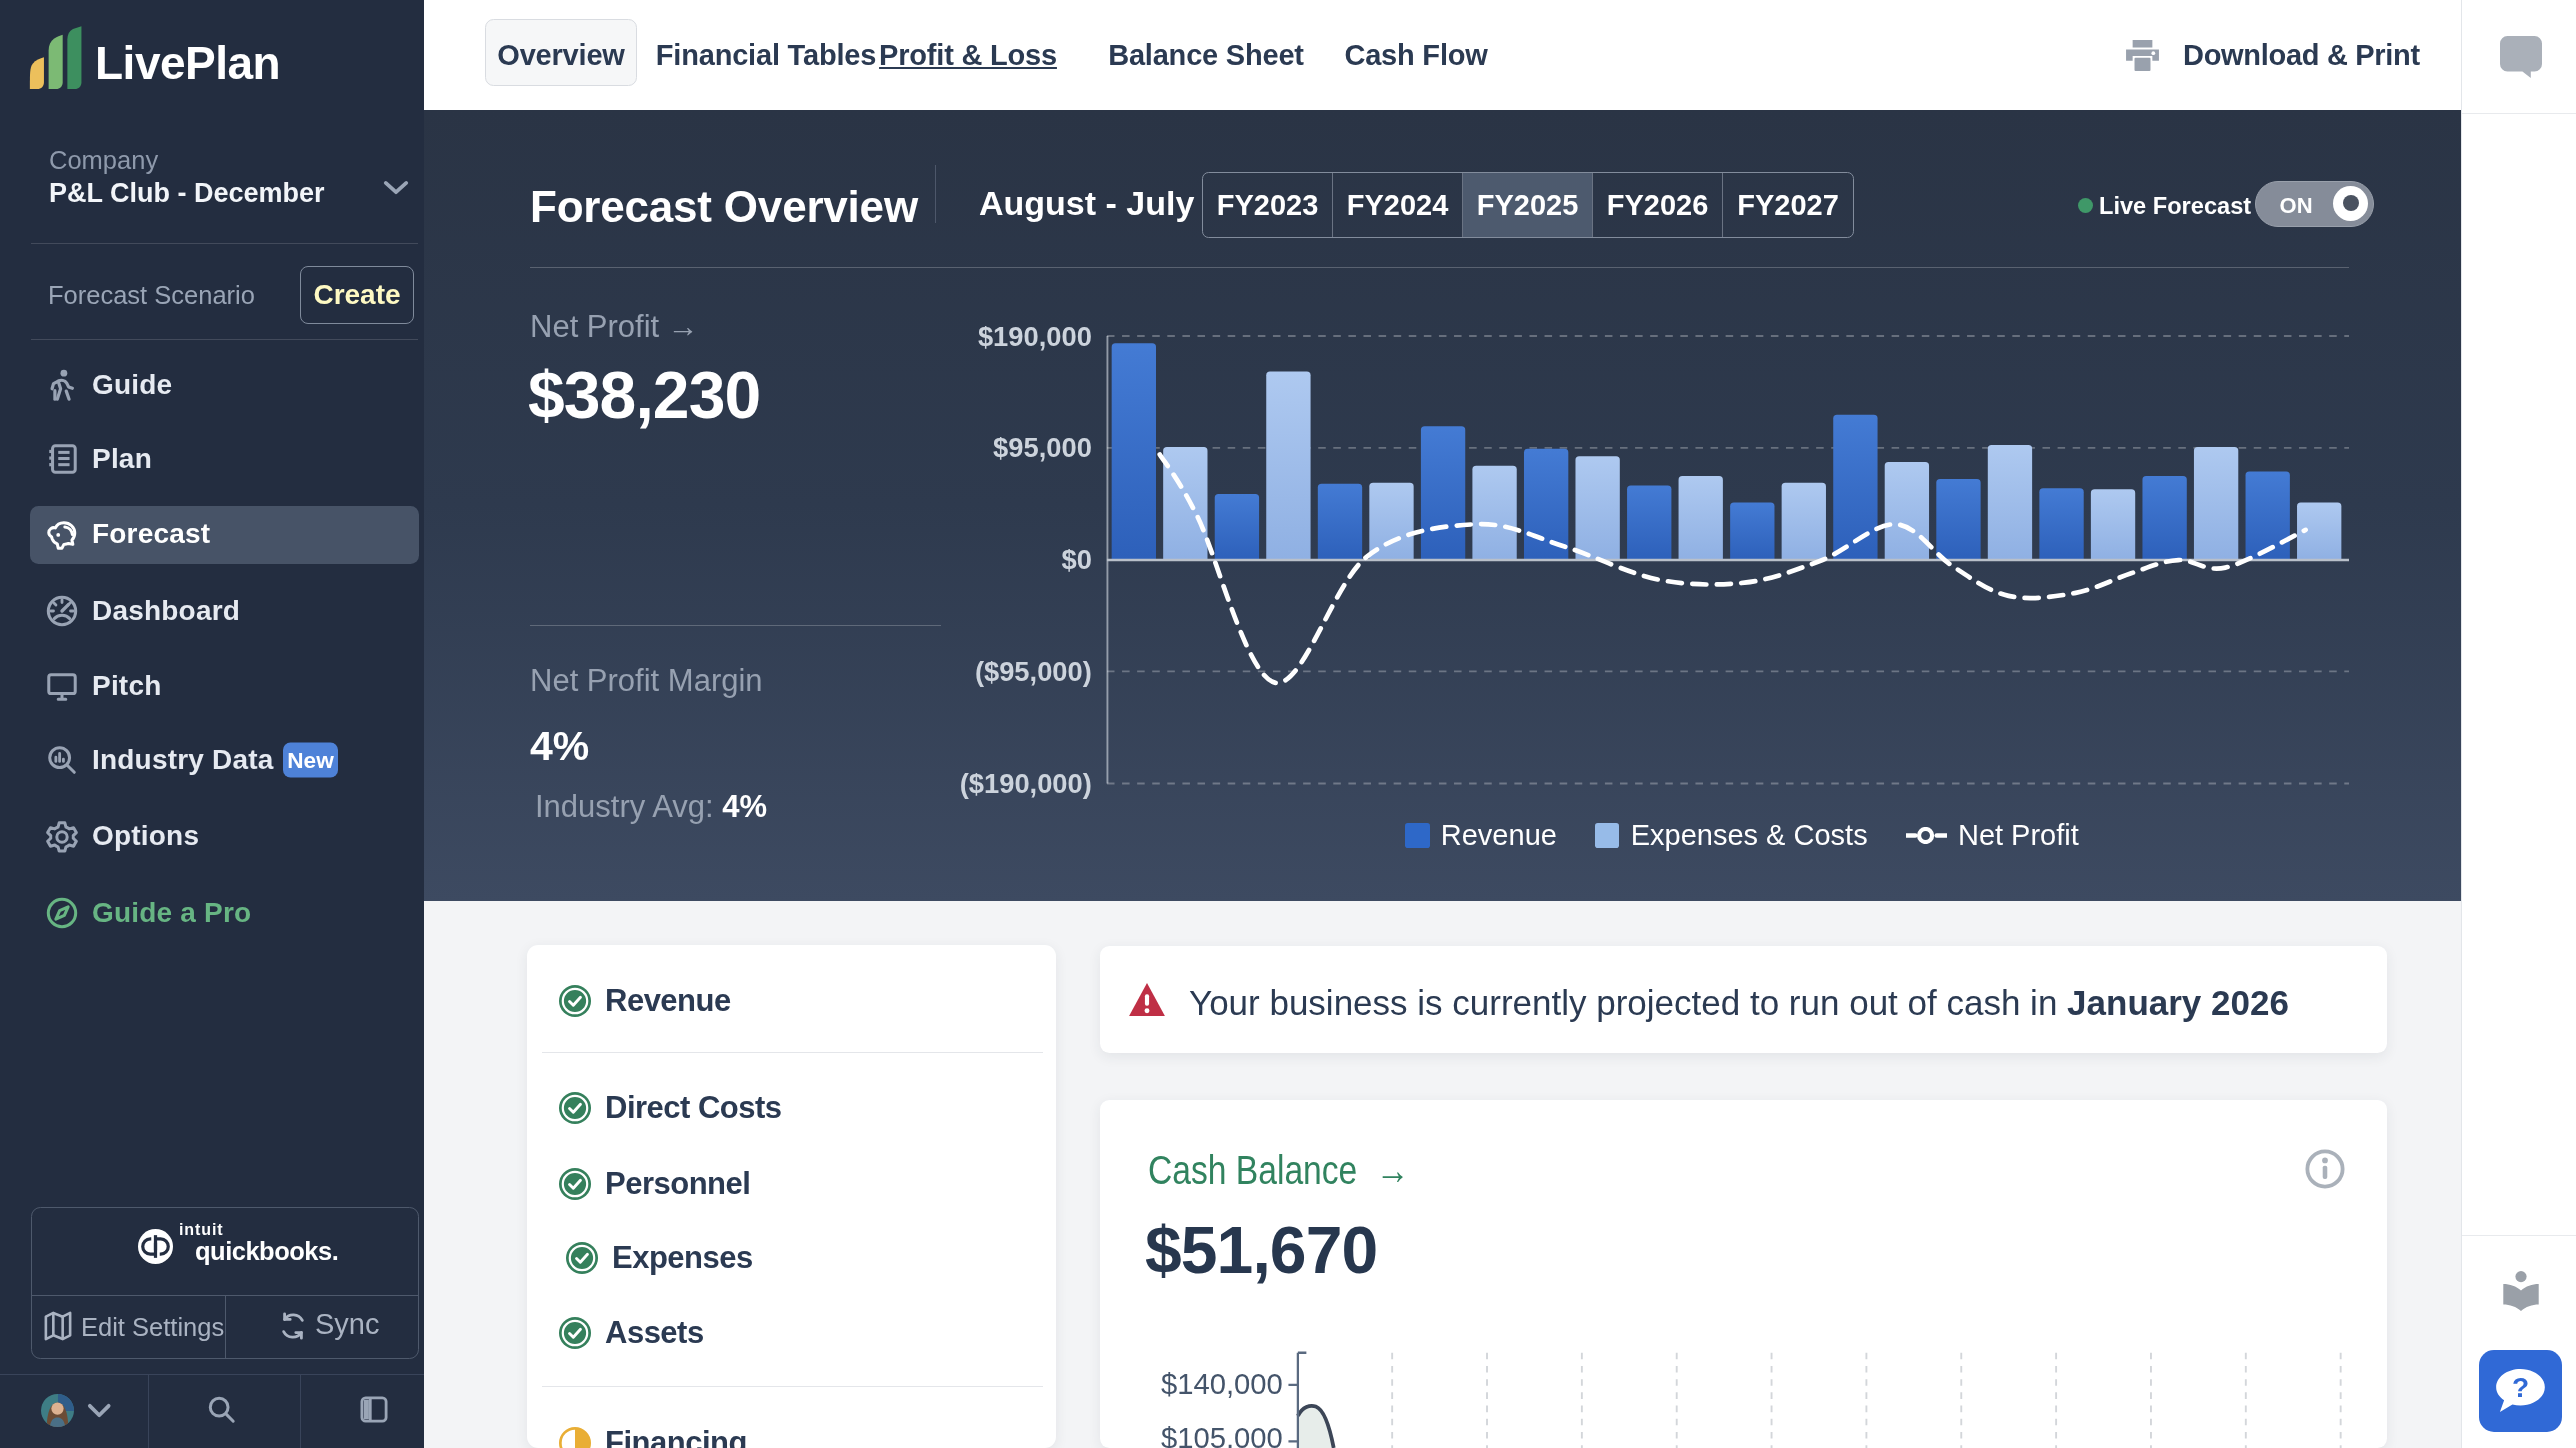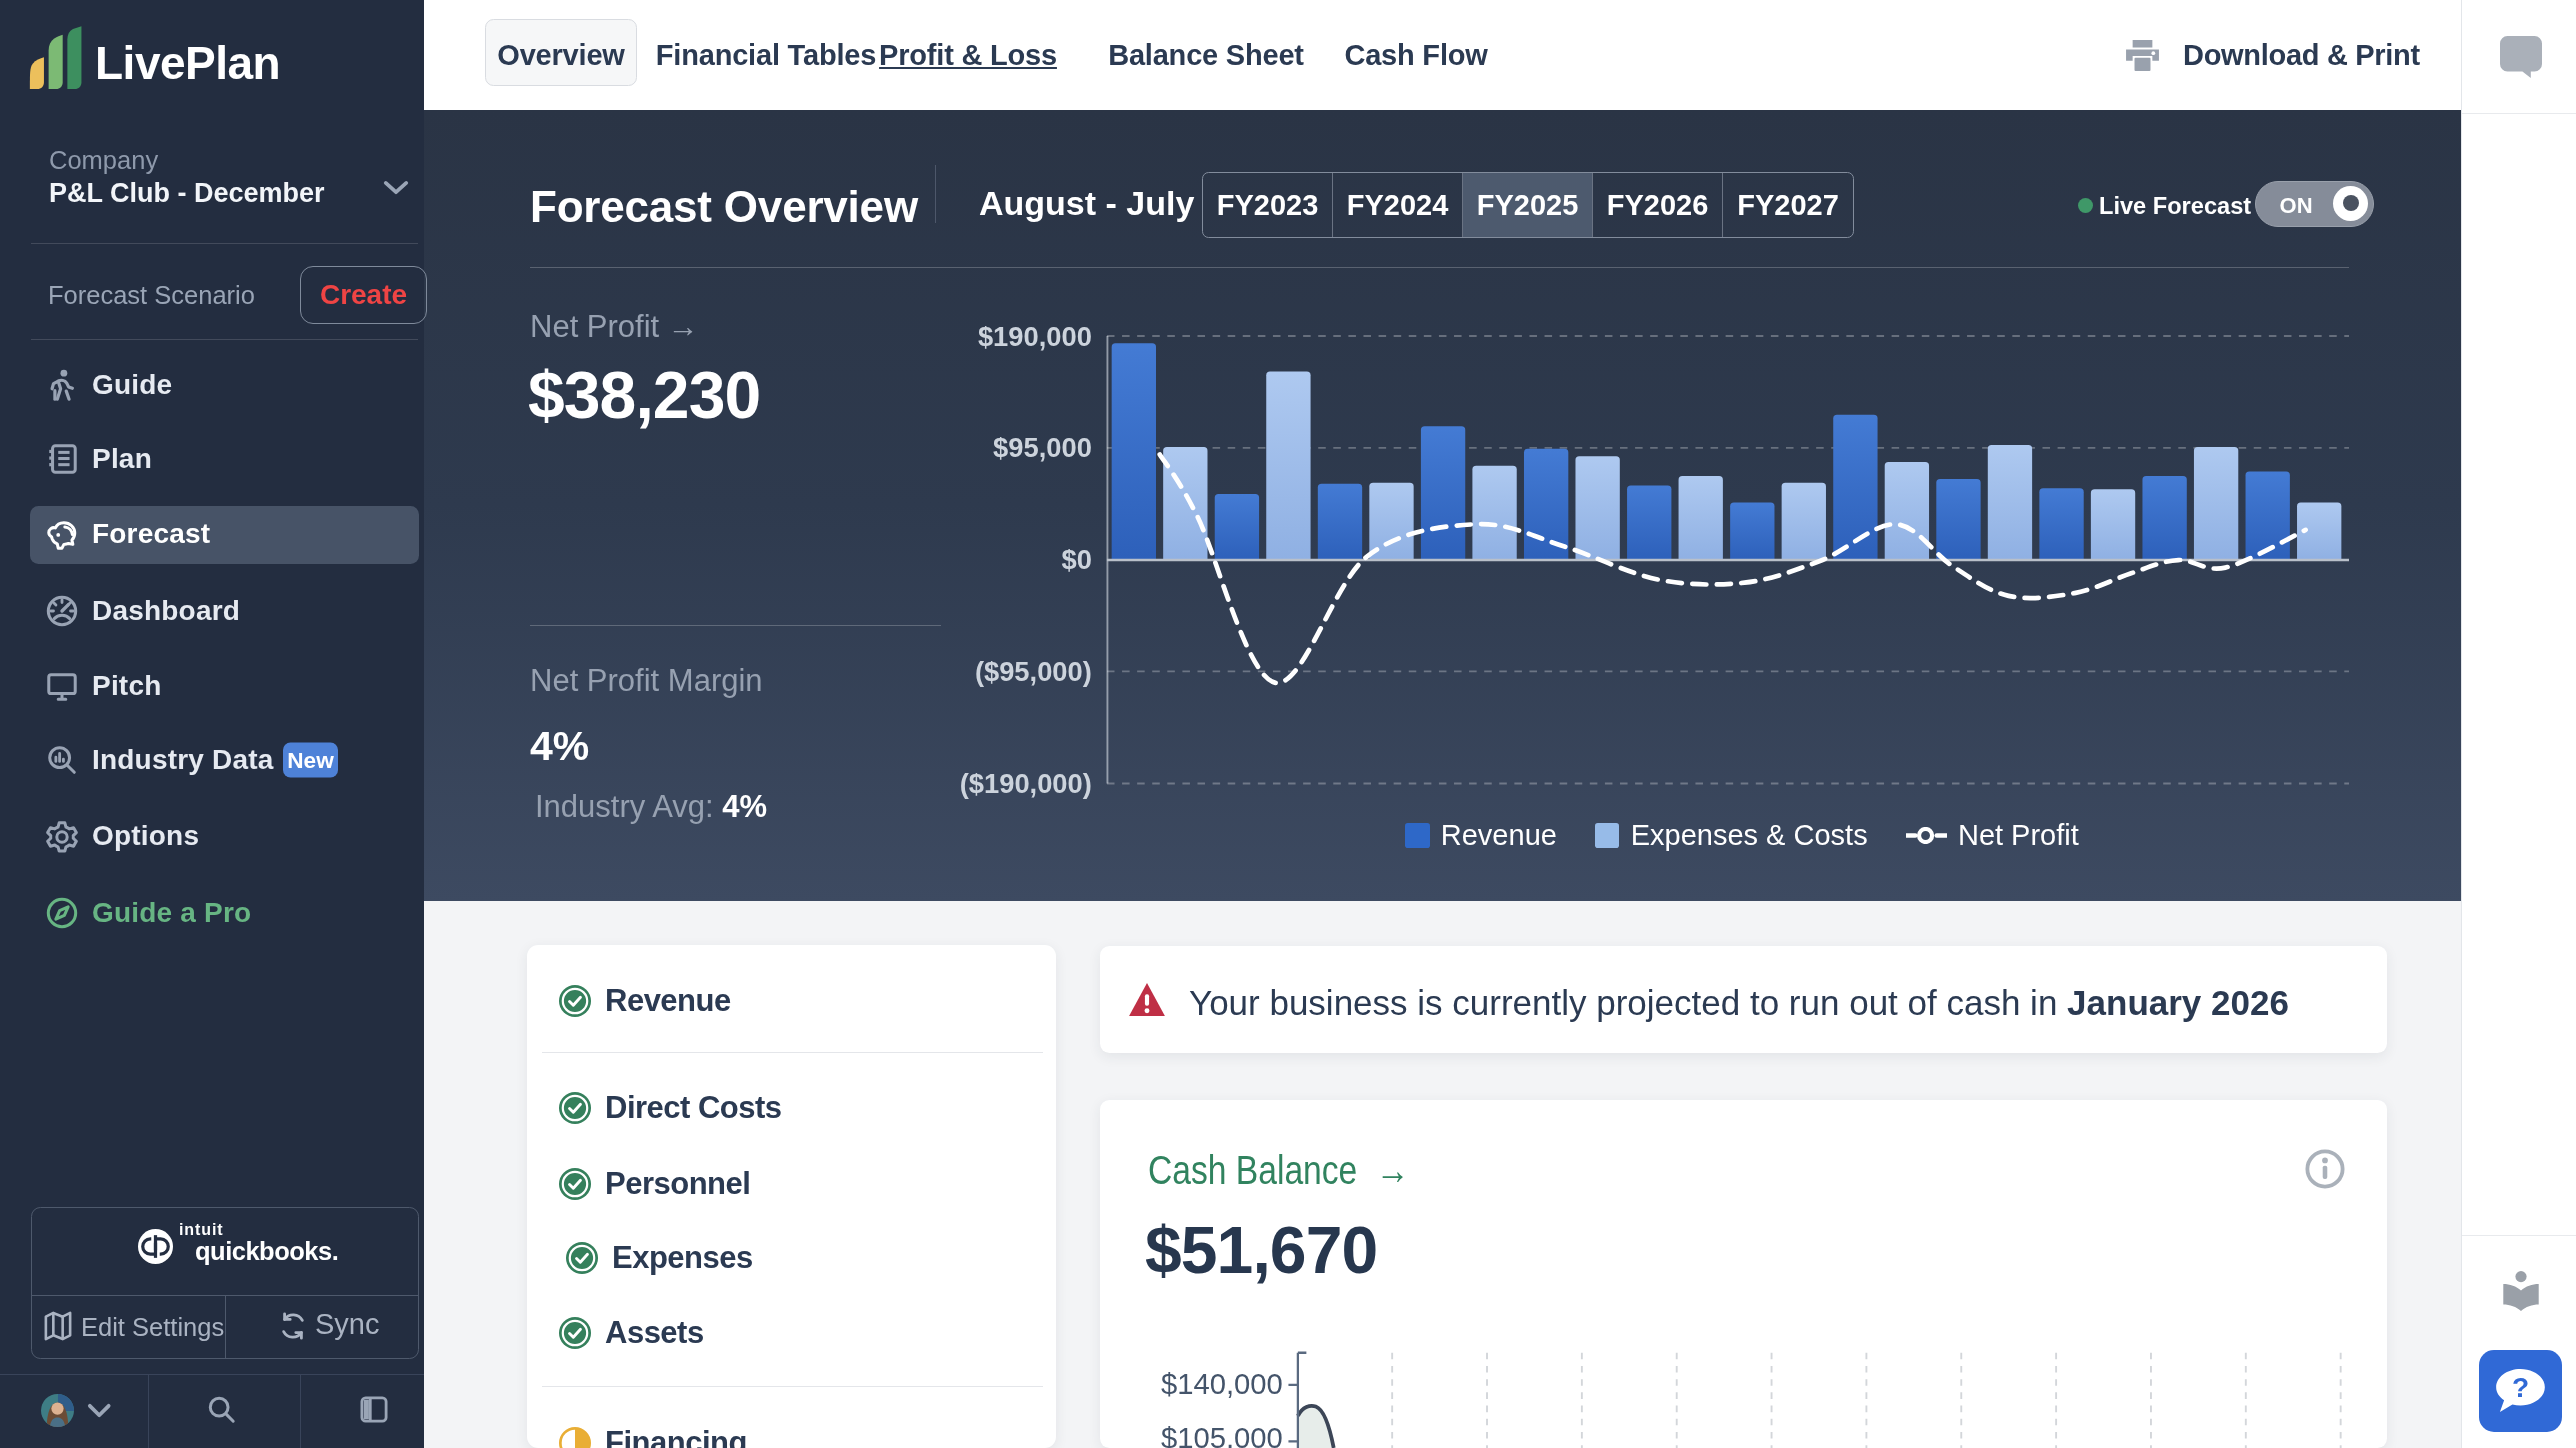"Create" div.abs { border-radius: 13px -> 8px; color: #ef4444 -> #fef9c3; width: 127px -> 114px }
